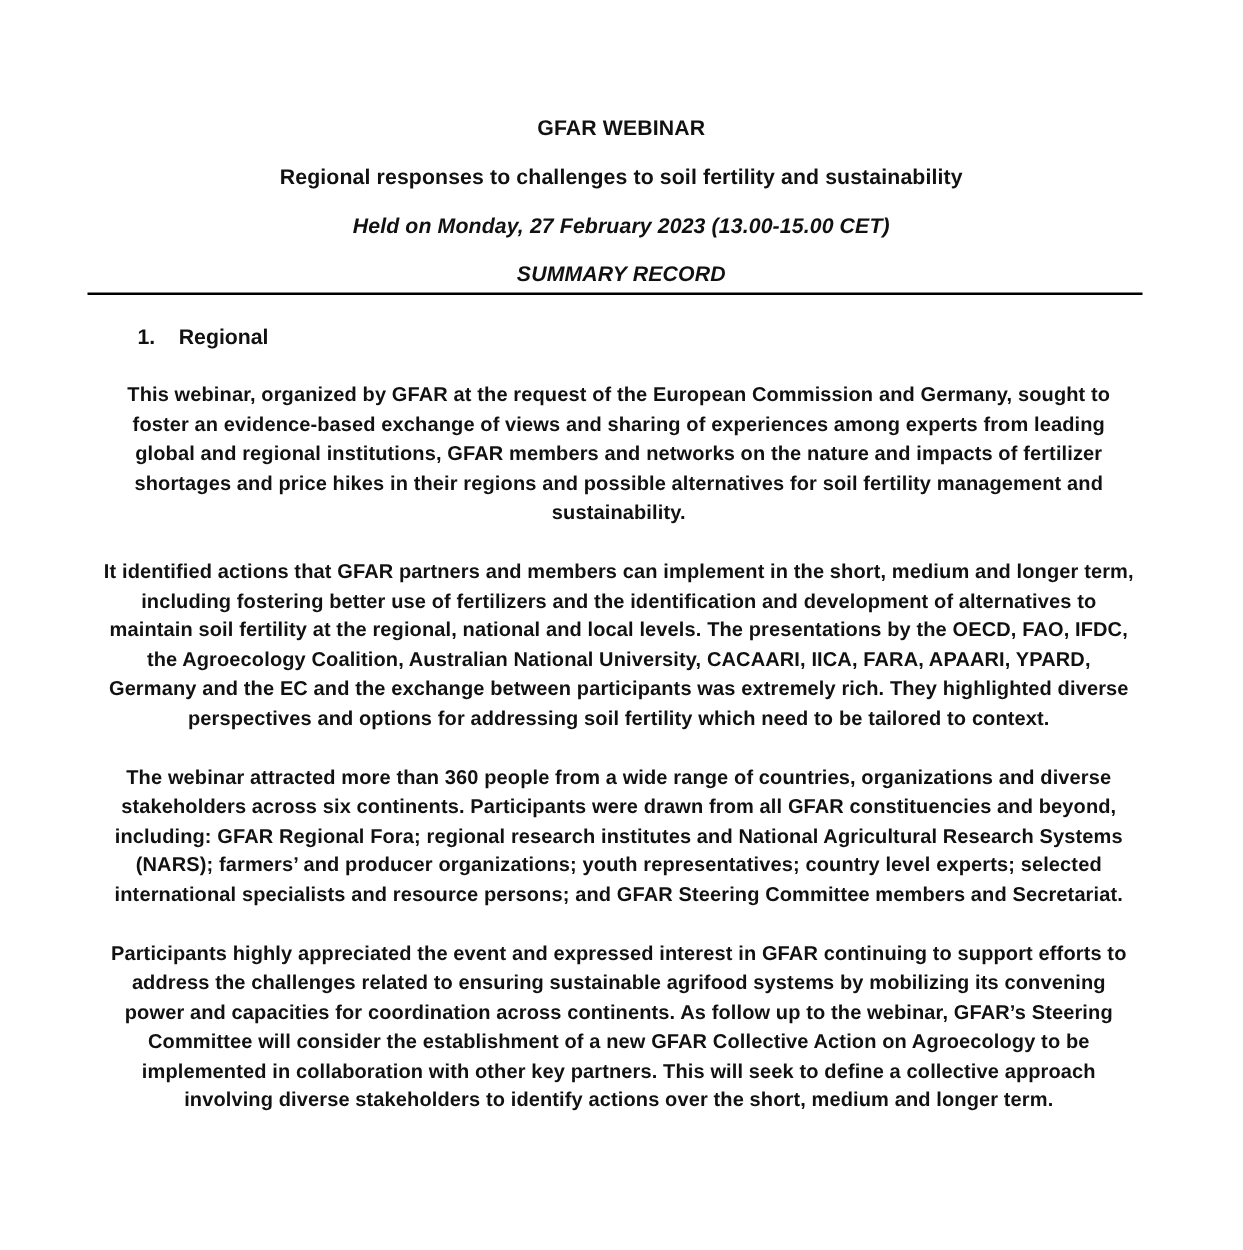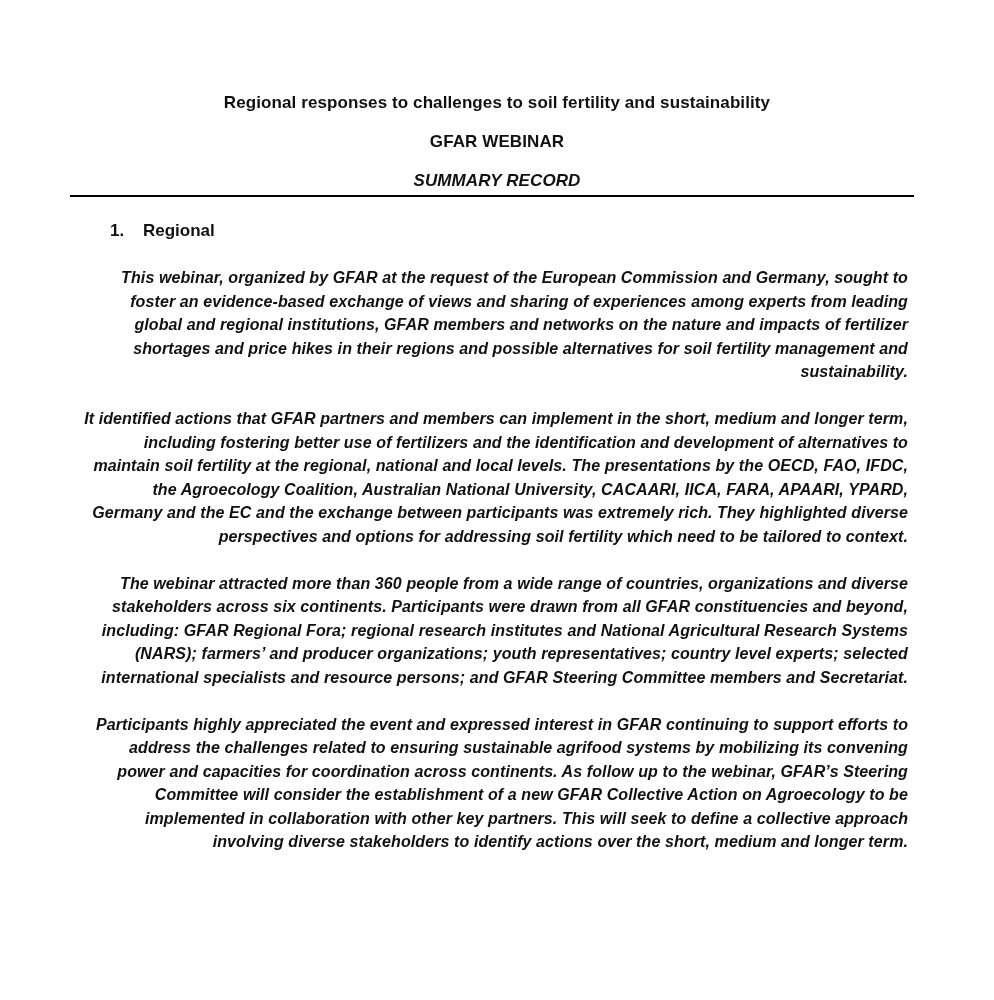"Regional responses to challenges to" p.hline { order: before "GFAR WEBINAR" -> after "GFAR WEBINAR" }
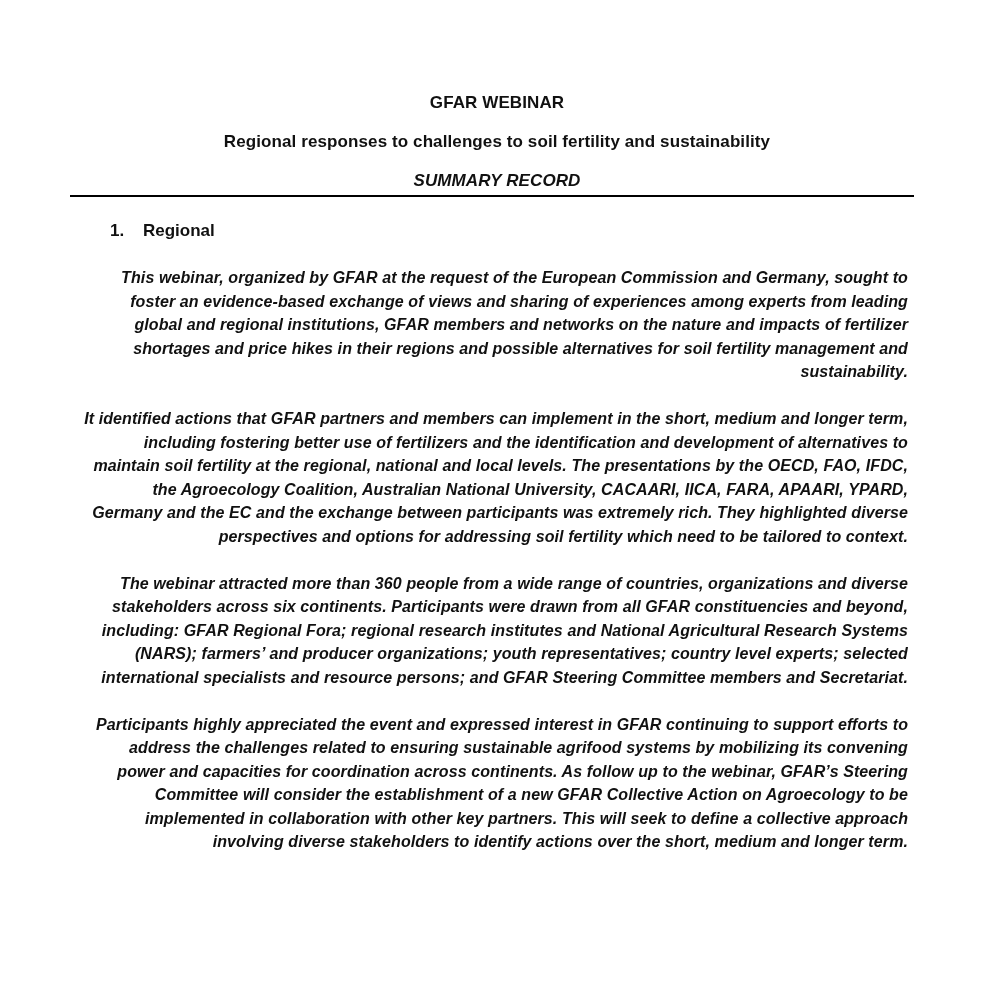"Held on Monday, 27 February" p.hline { html: none -> <p>Held on Monday, 27 February 2023 (13.00-15.00 CET)</p> }
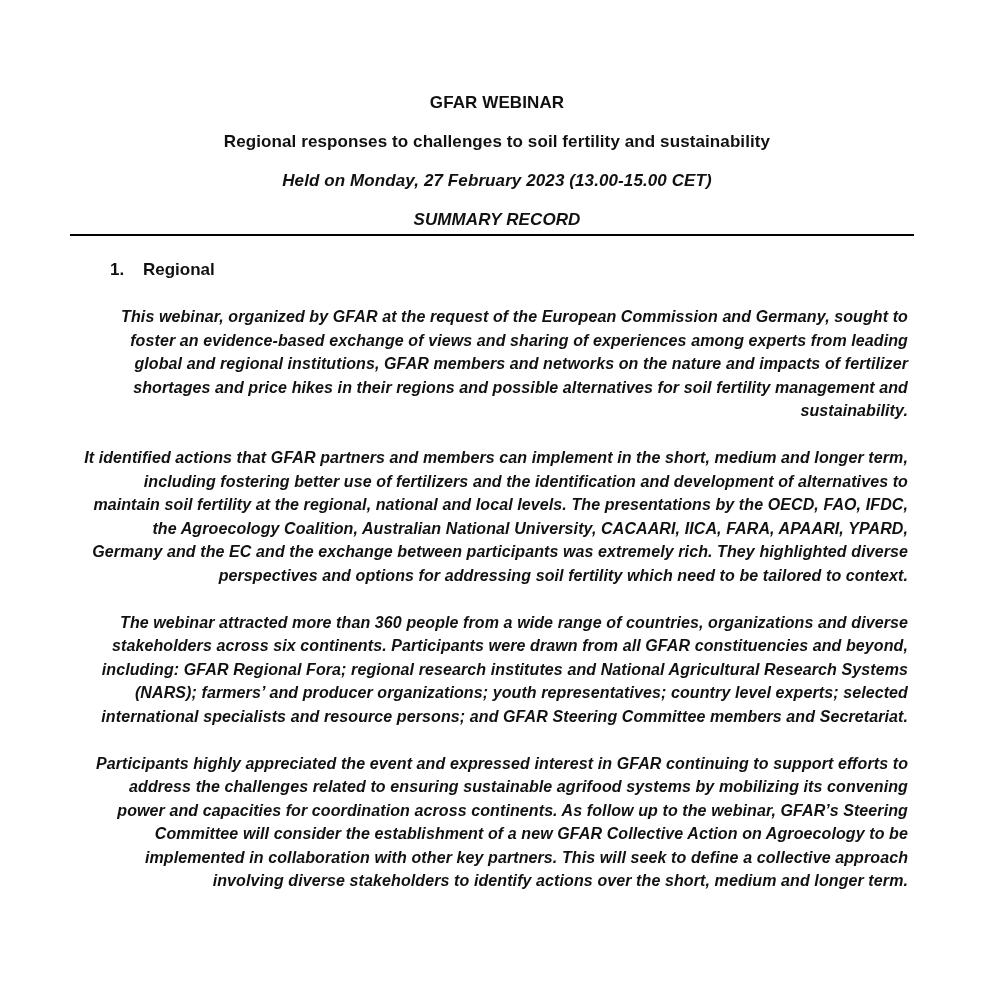"This webinar, organized by GFAR" .body-text p { font-style: italic -> none; text-align: right -> center }
